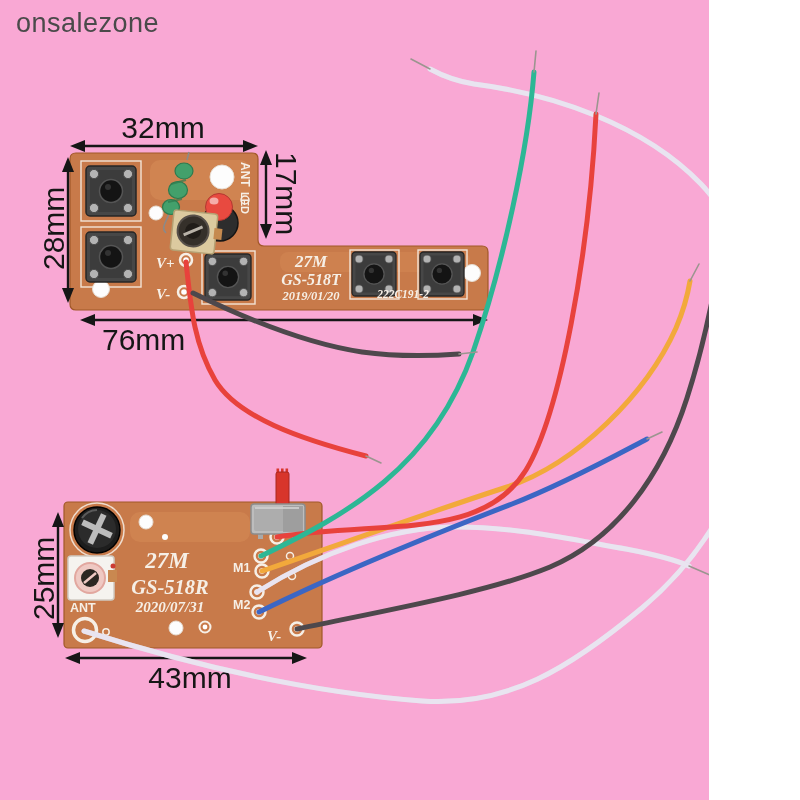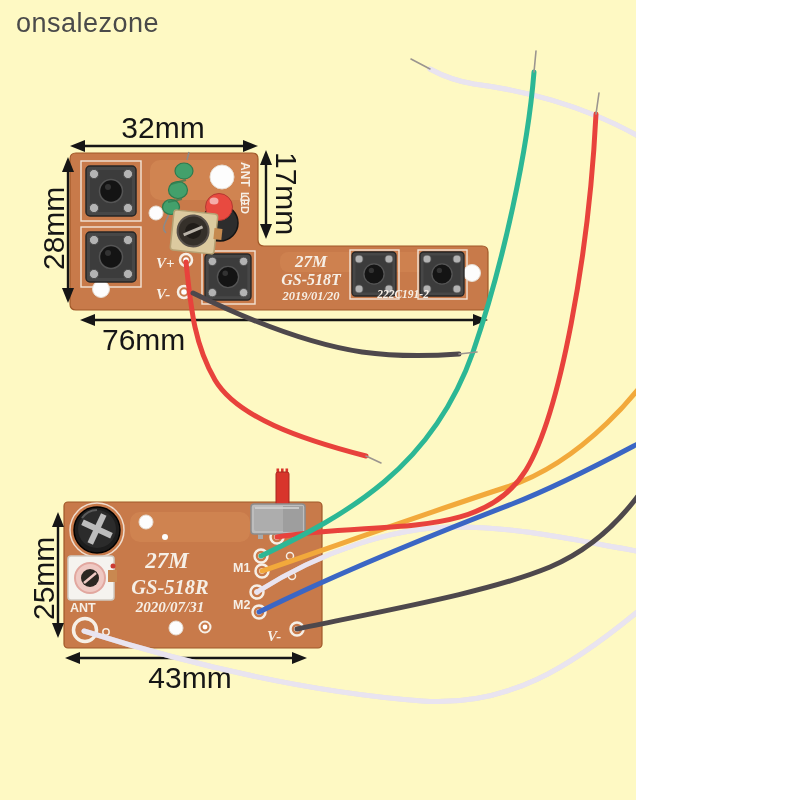"onsalezone" .stage { background: #fef9c3 -> #f9a8d4; width: 636px -> 709px }
